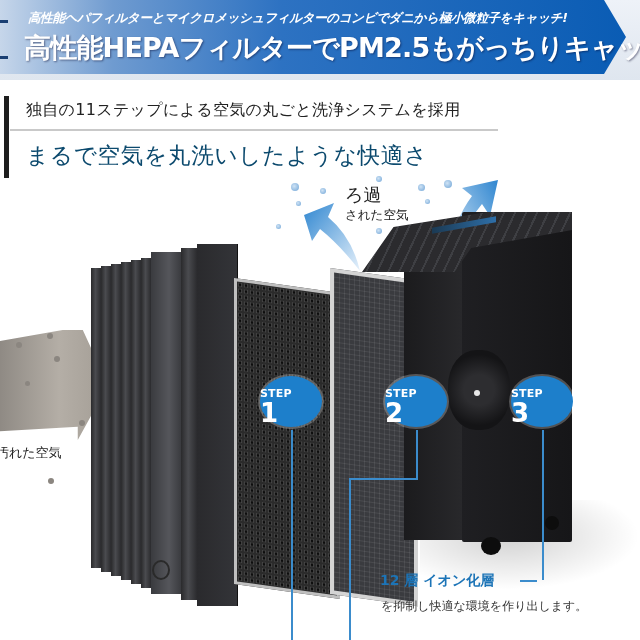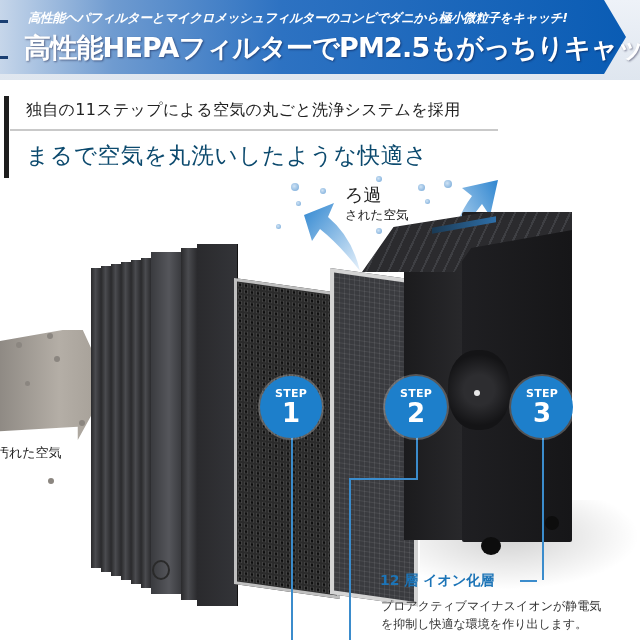"STEP" .badge { height: 62px -> 51px; text-align: center -> none }
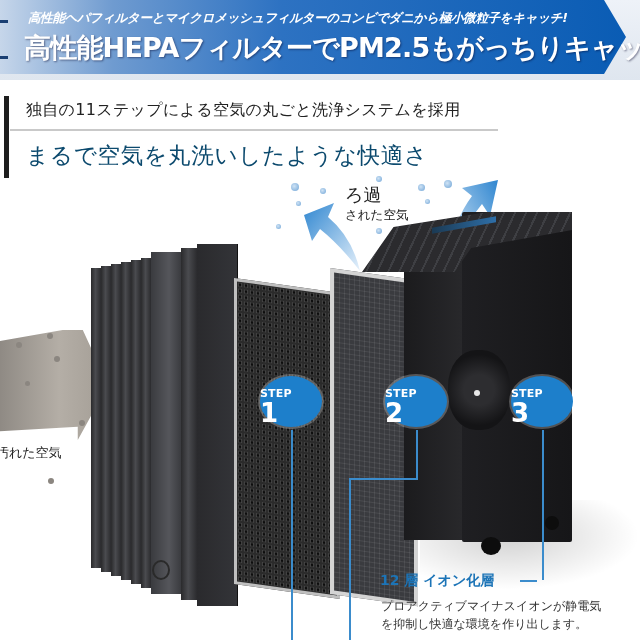"プロアクティブマイナスイオンが静電気" div { html: <div>プロアクティブマイナスイオンが静電気</div> -> none }
